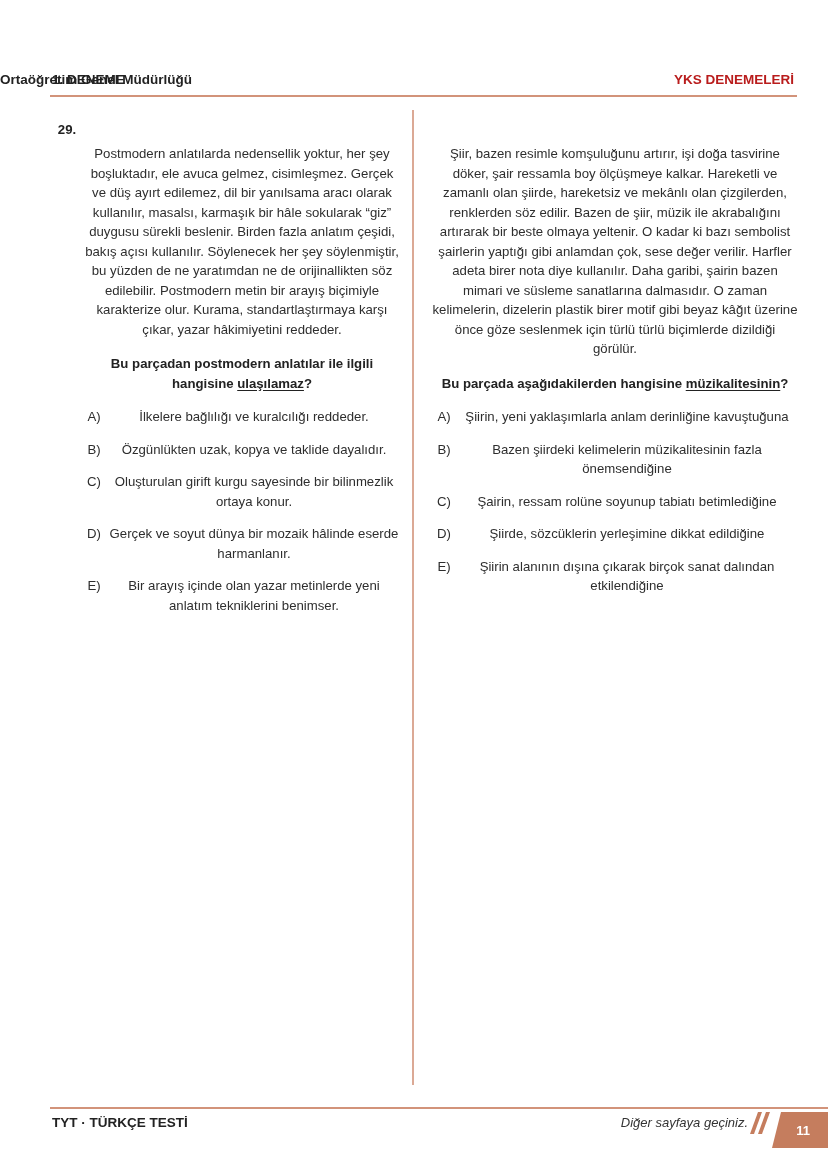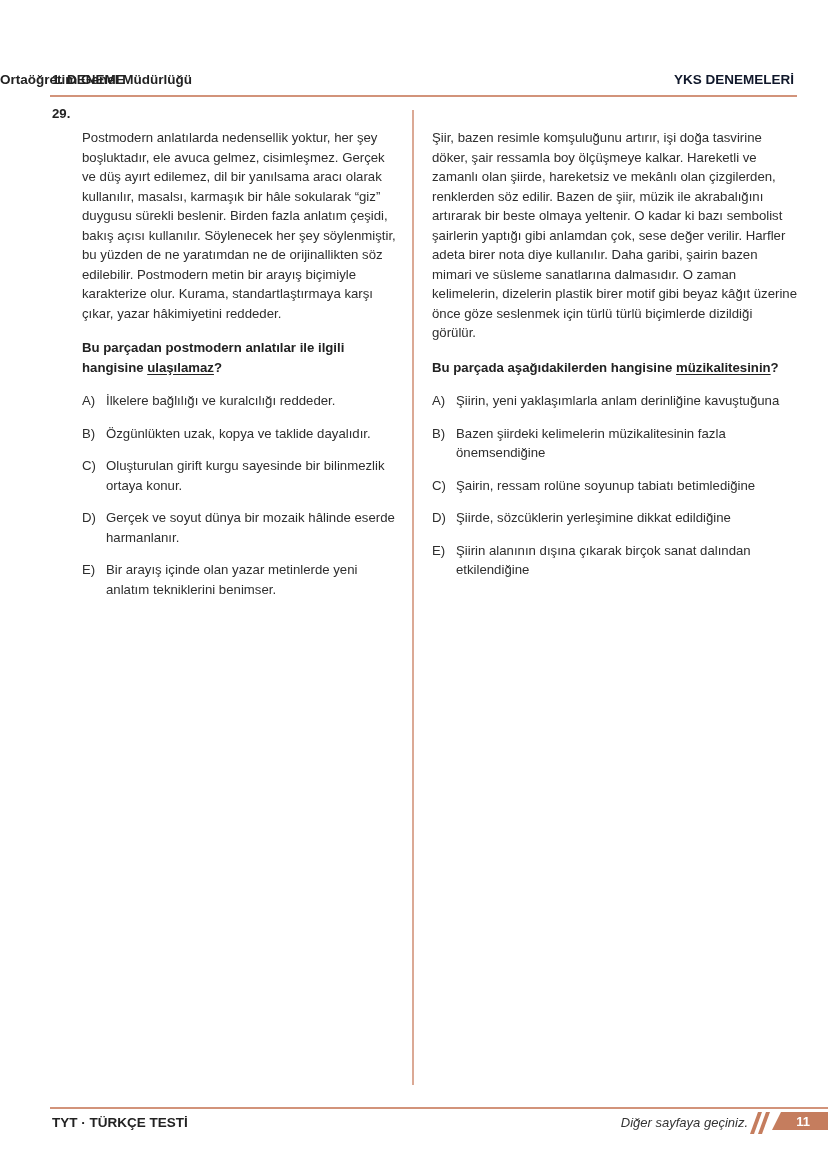"YKS DENEMELERİ" .hdr-right { color: #0f172a -> #b91c1c }
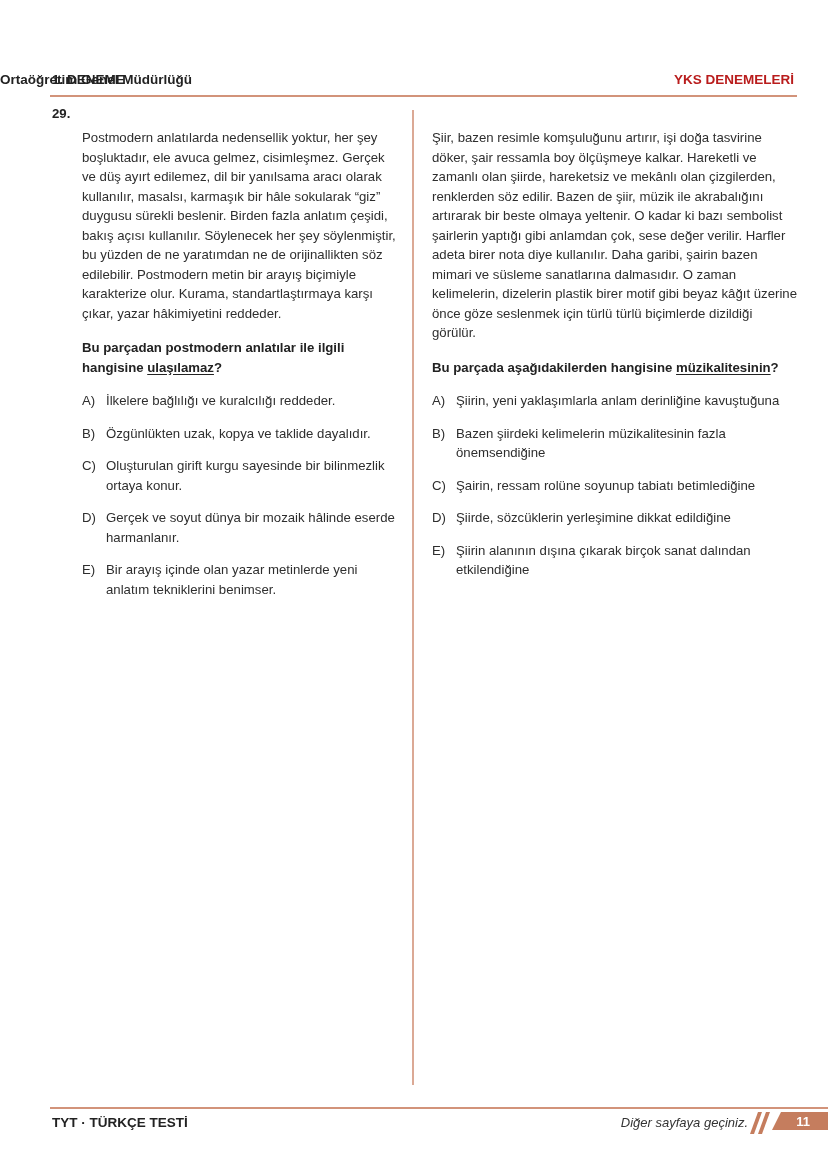"29." .col { text-align: none -> center; top: 104px -> 120px }
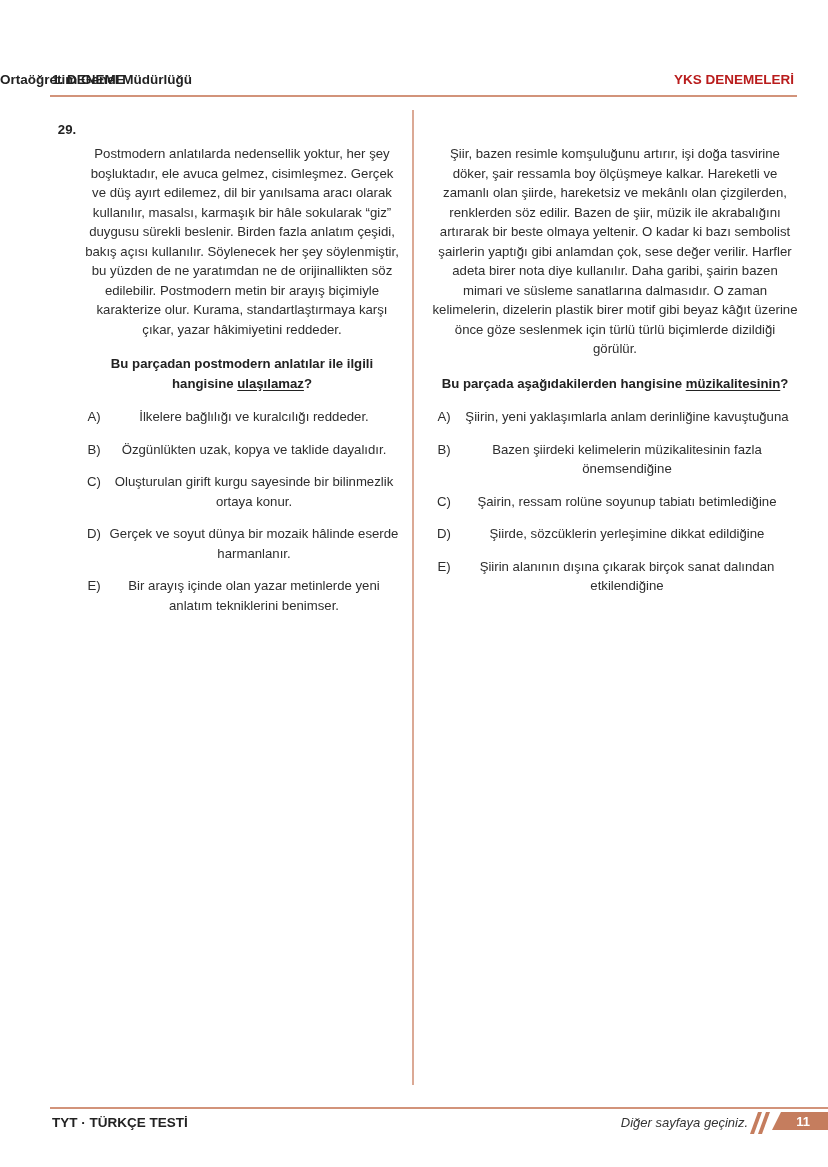"11" .page-badge { height: 18px -> 36px }
